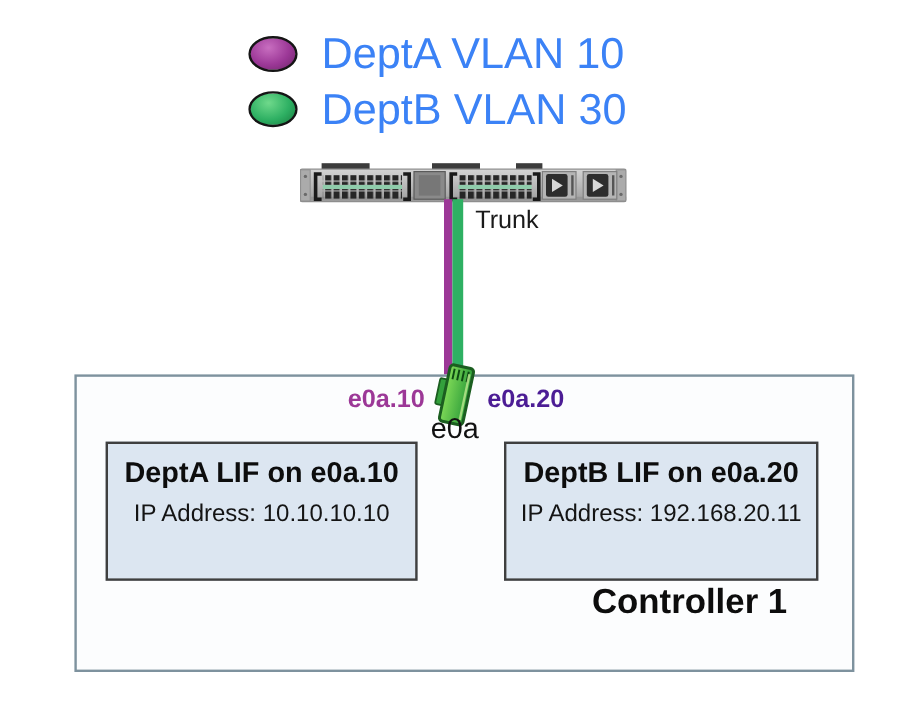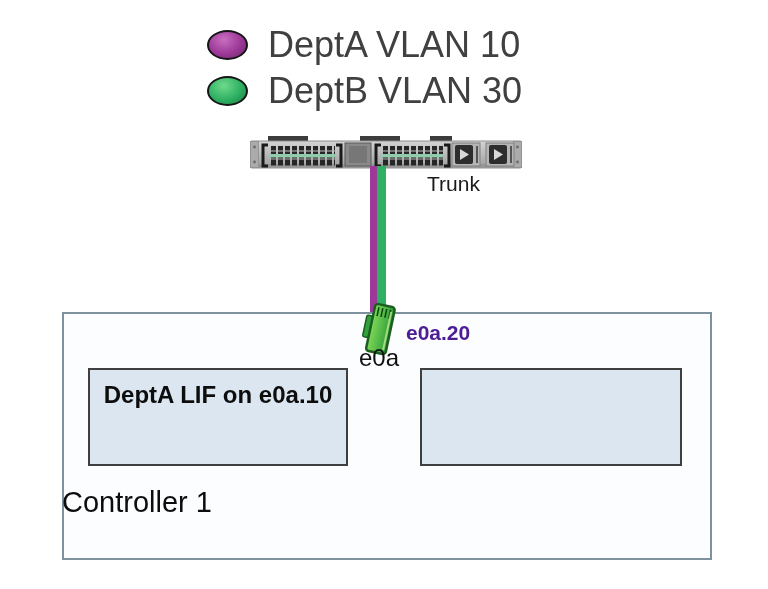"DeptA VLAN 10" .legend-label { color: #404040 -> #3b82f6 }
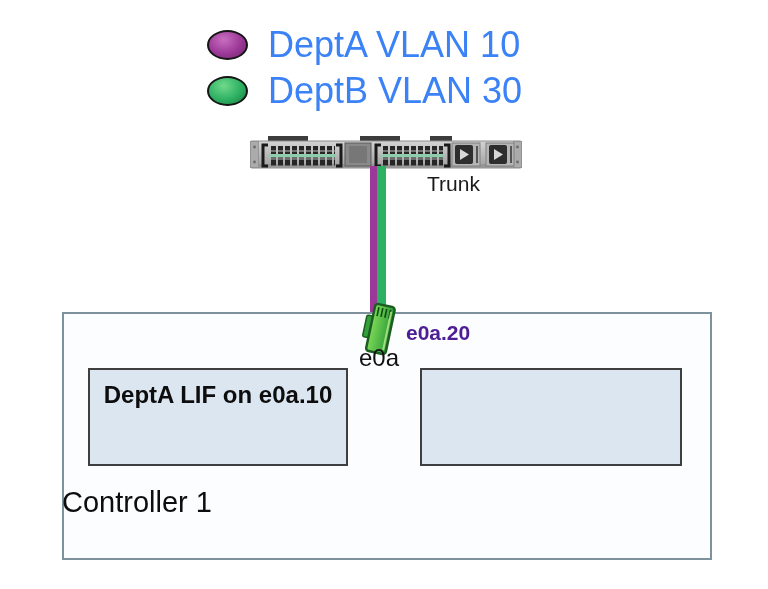"Trunk" .trunk-label { margin-left: 31px -> none }
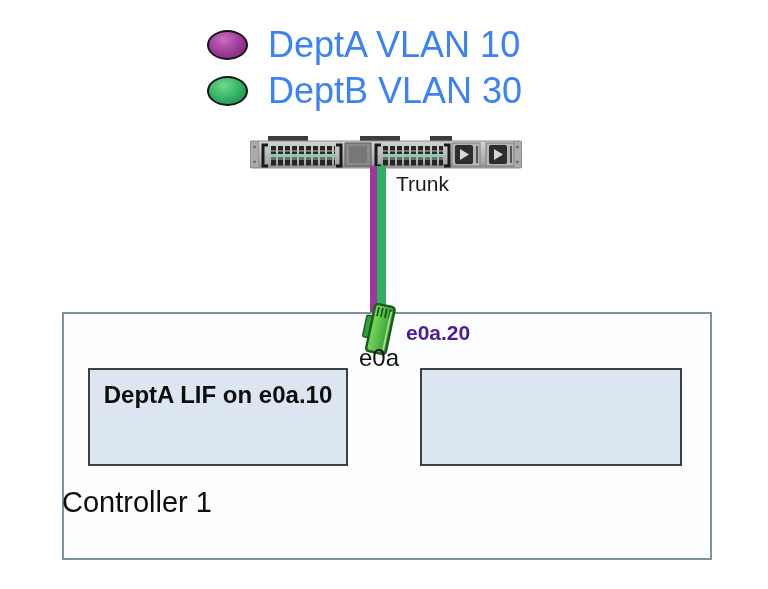"e0a.10" div.vlan-port-label { html: none -> <div>e0a.10</div> }
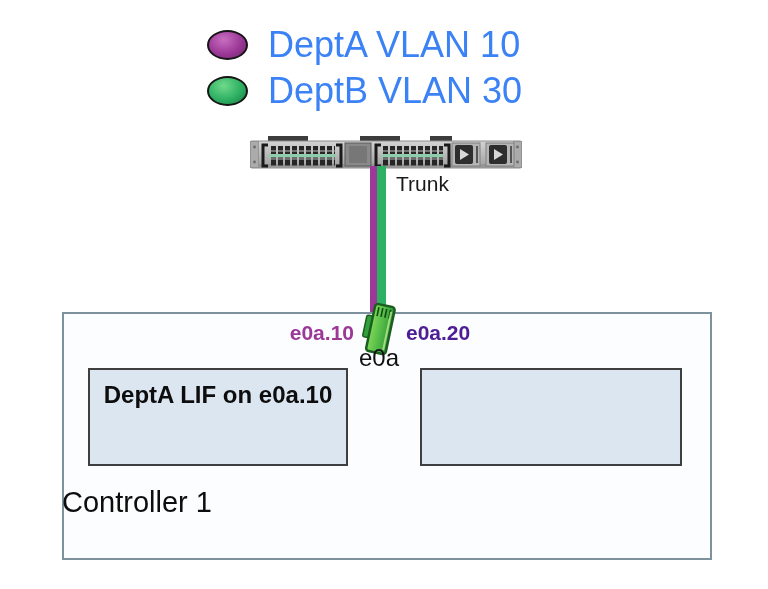"DeptA LIF on e0a.10" .lif-box { height: 98px -> 116px }
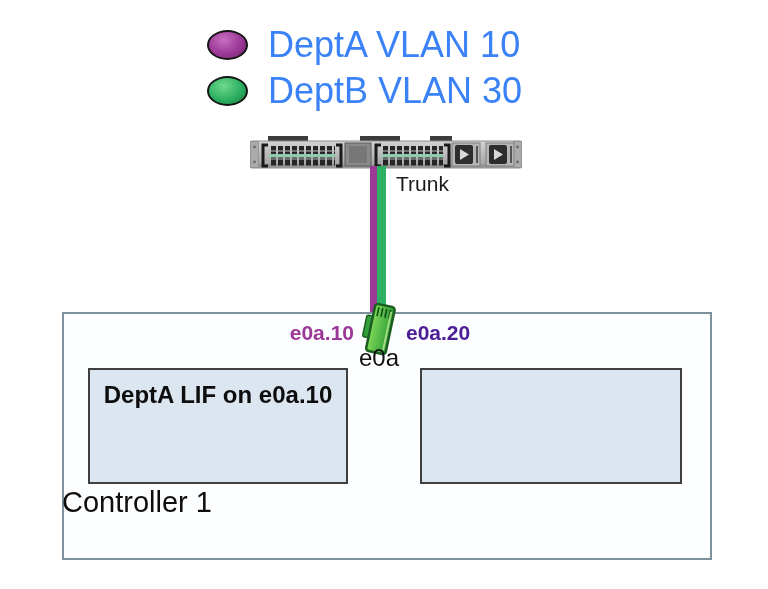"DeptB LIF on e0a.20" div.lif-title { html: none -> <div>DeptB LIF on e0a.20</div> }
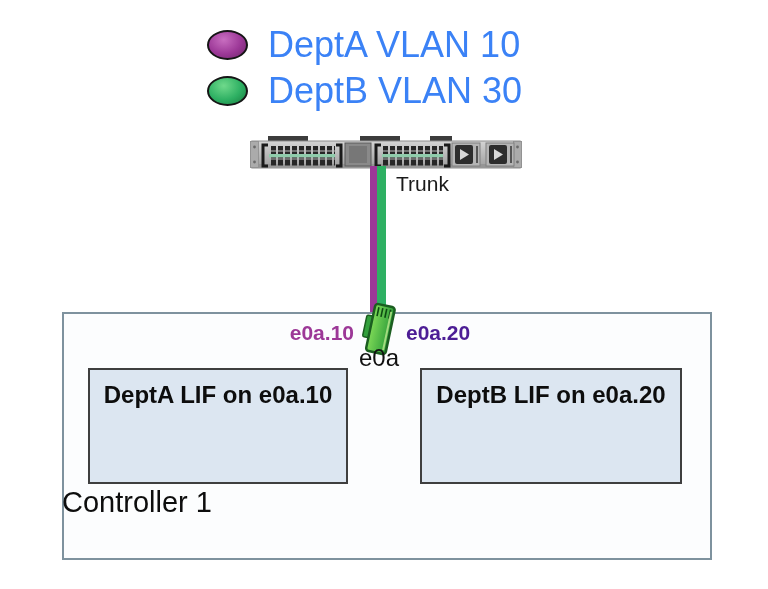"IP Address: 10.10.10.10" div.lif-ip { html: none -> <div>IP Address: 10.10.10.10</div> }
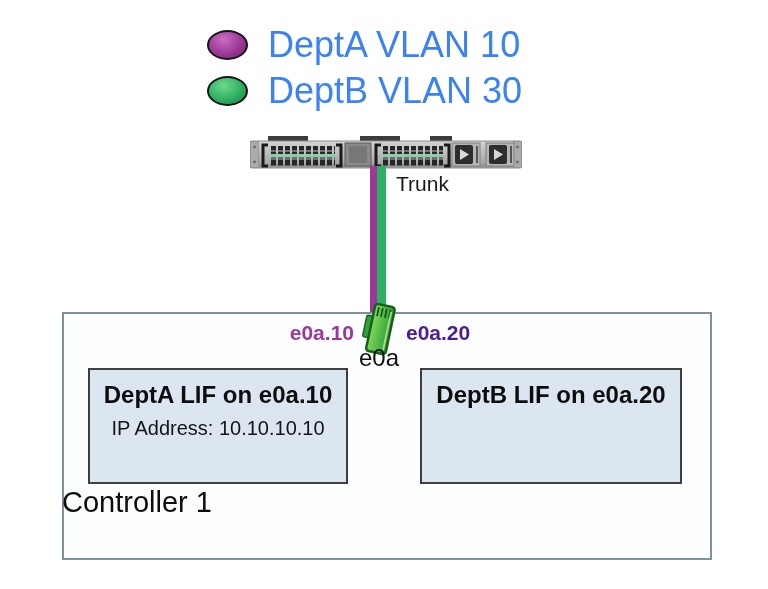"IP Address: 192.168.20.11" div.lif-ip { html: none -> <div>IP Address: 192.168.20.11</div> }
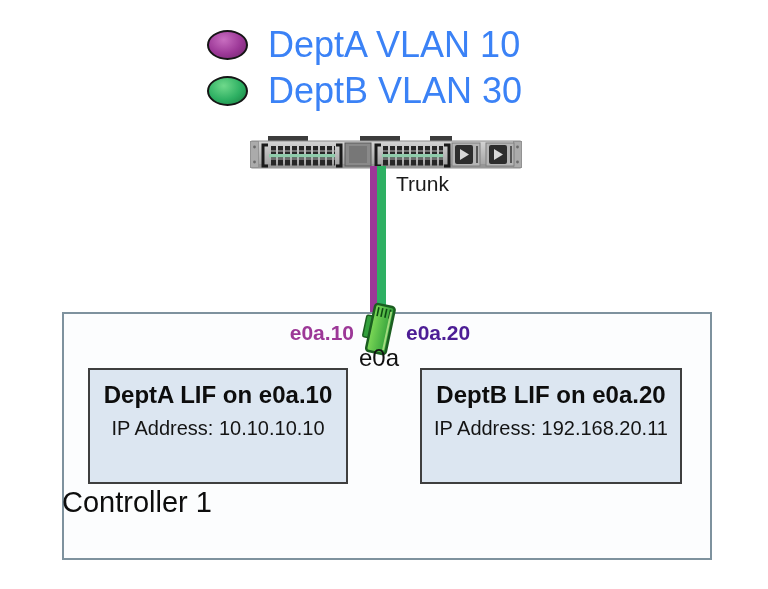"Controller 1" .controller-title { font-weight: normal -> bold; text-align: left -> right }
